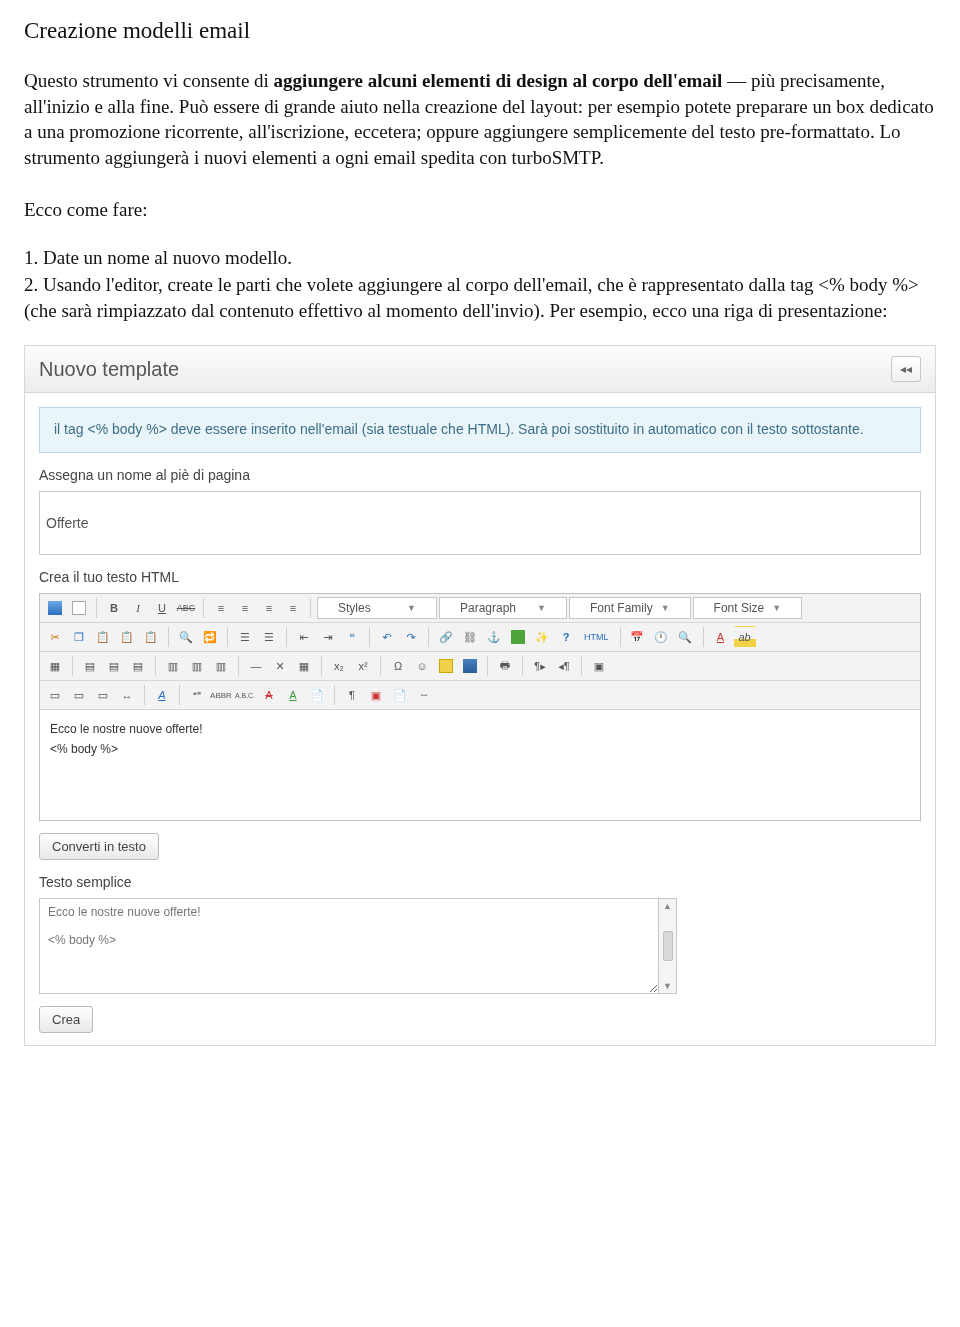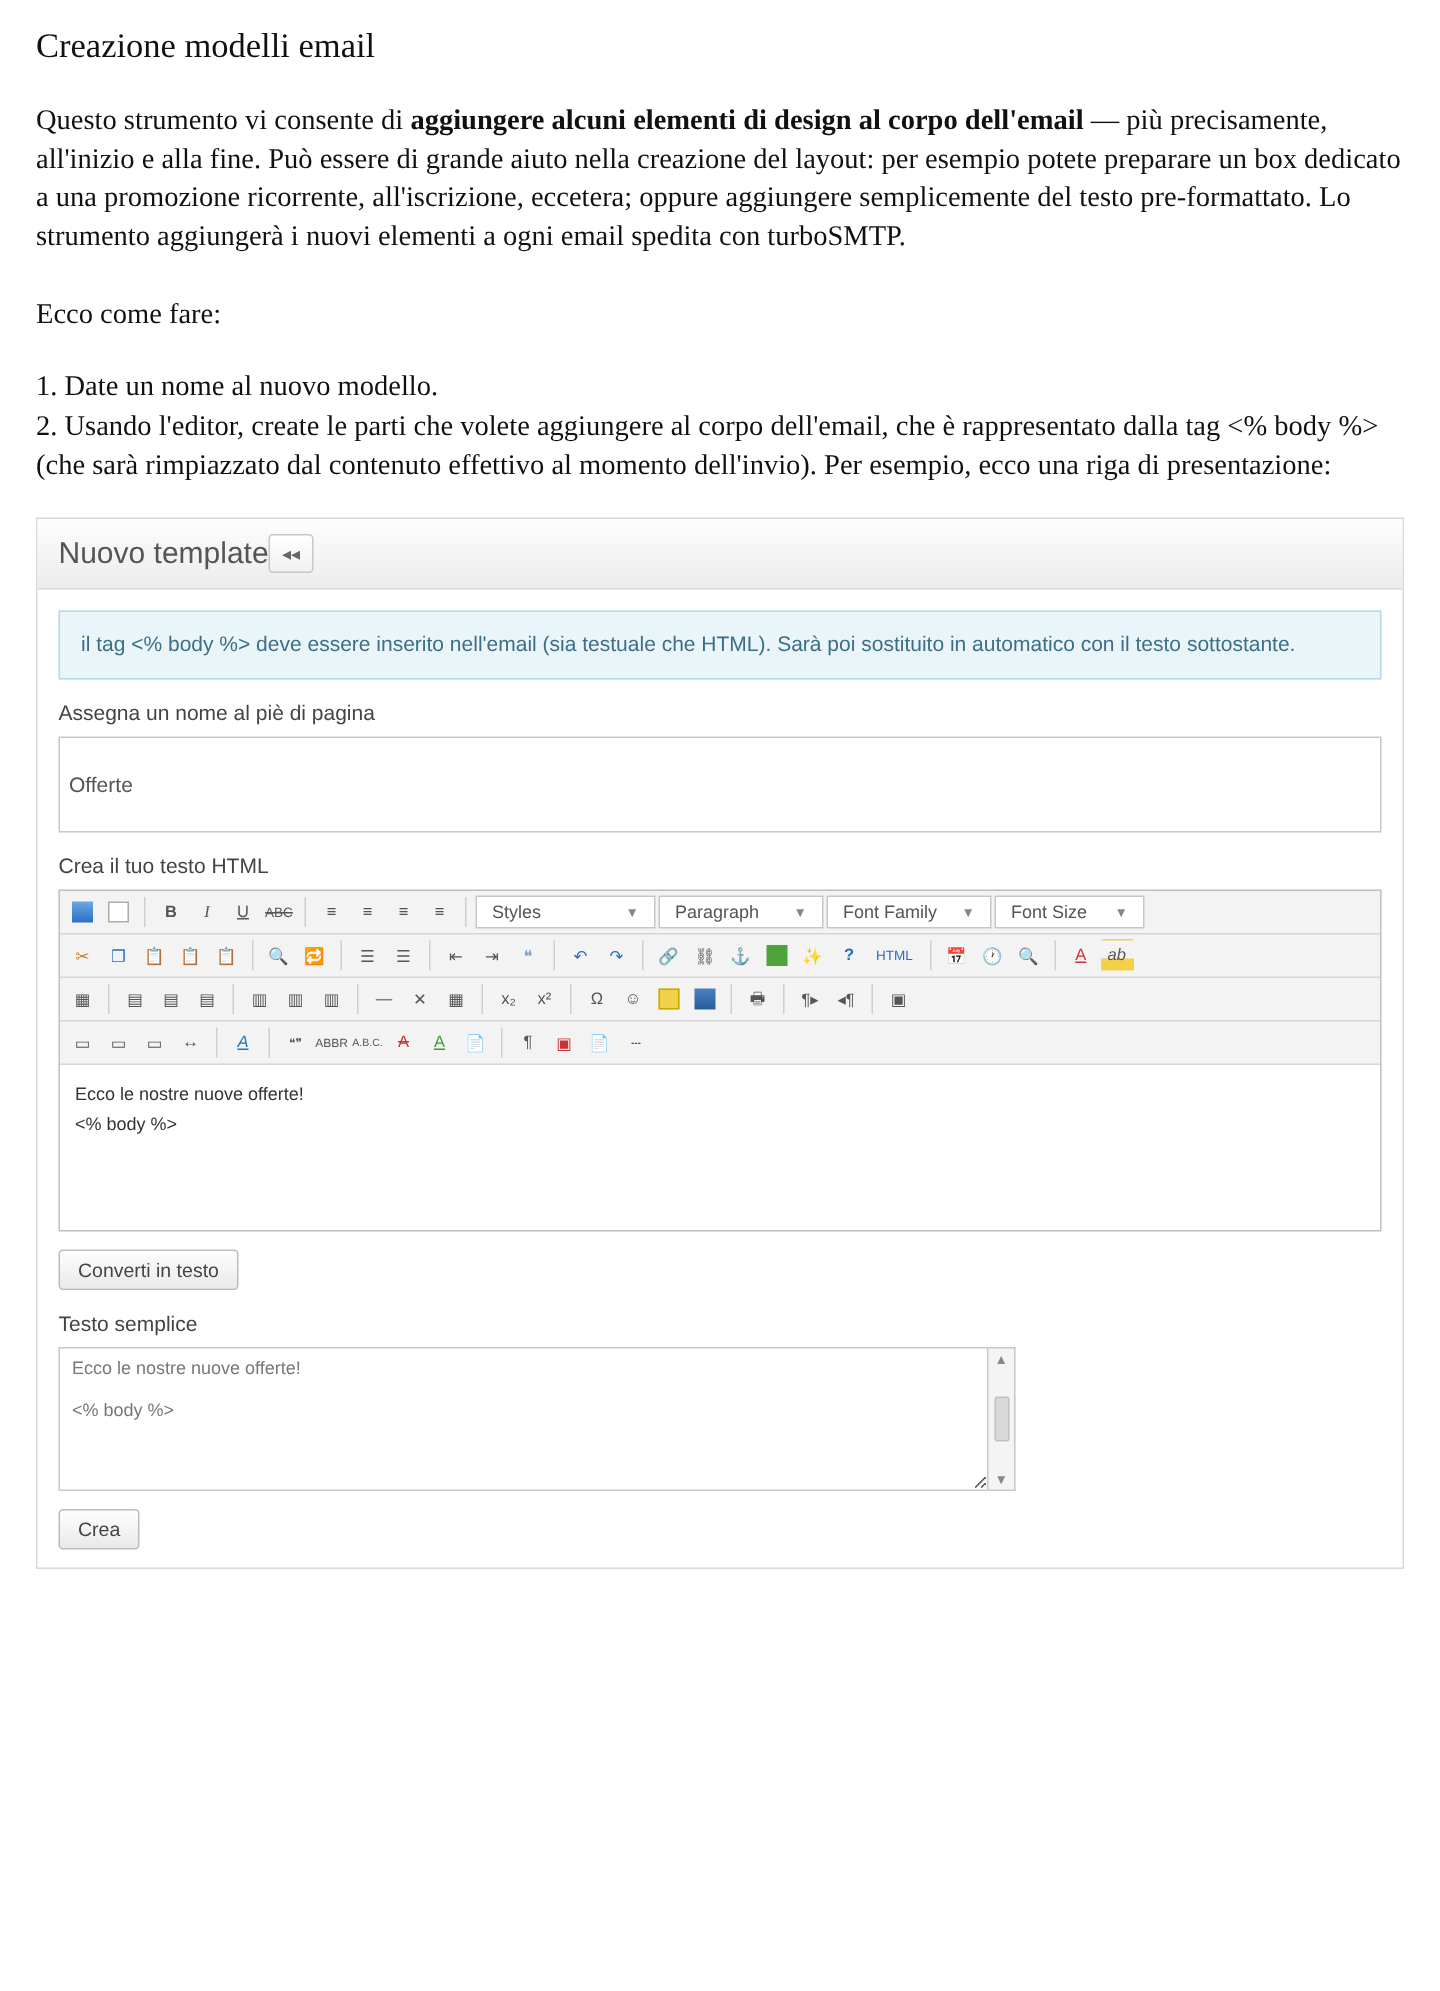"Nuovo template" .panel-header { justify-content: none -> space-between }
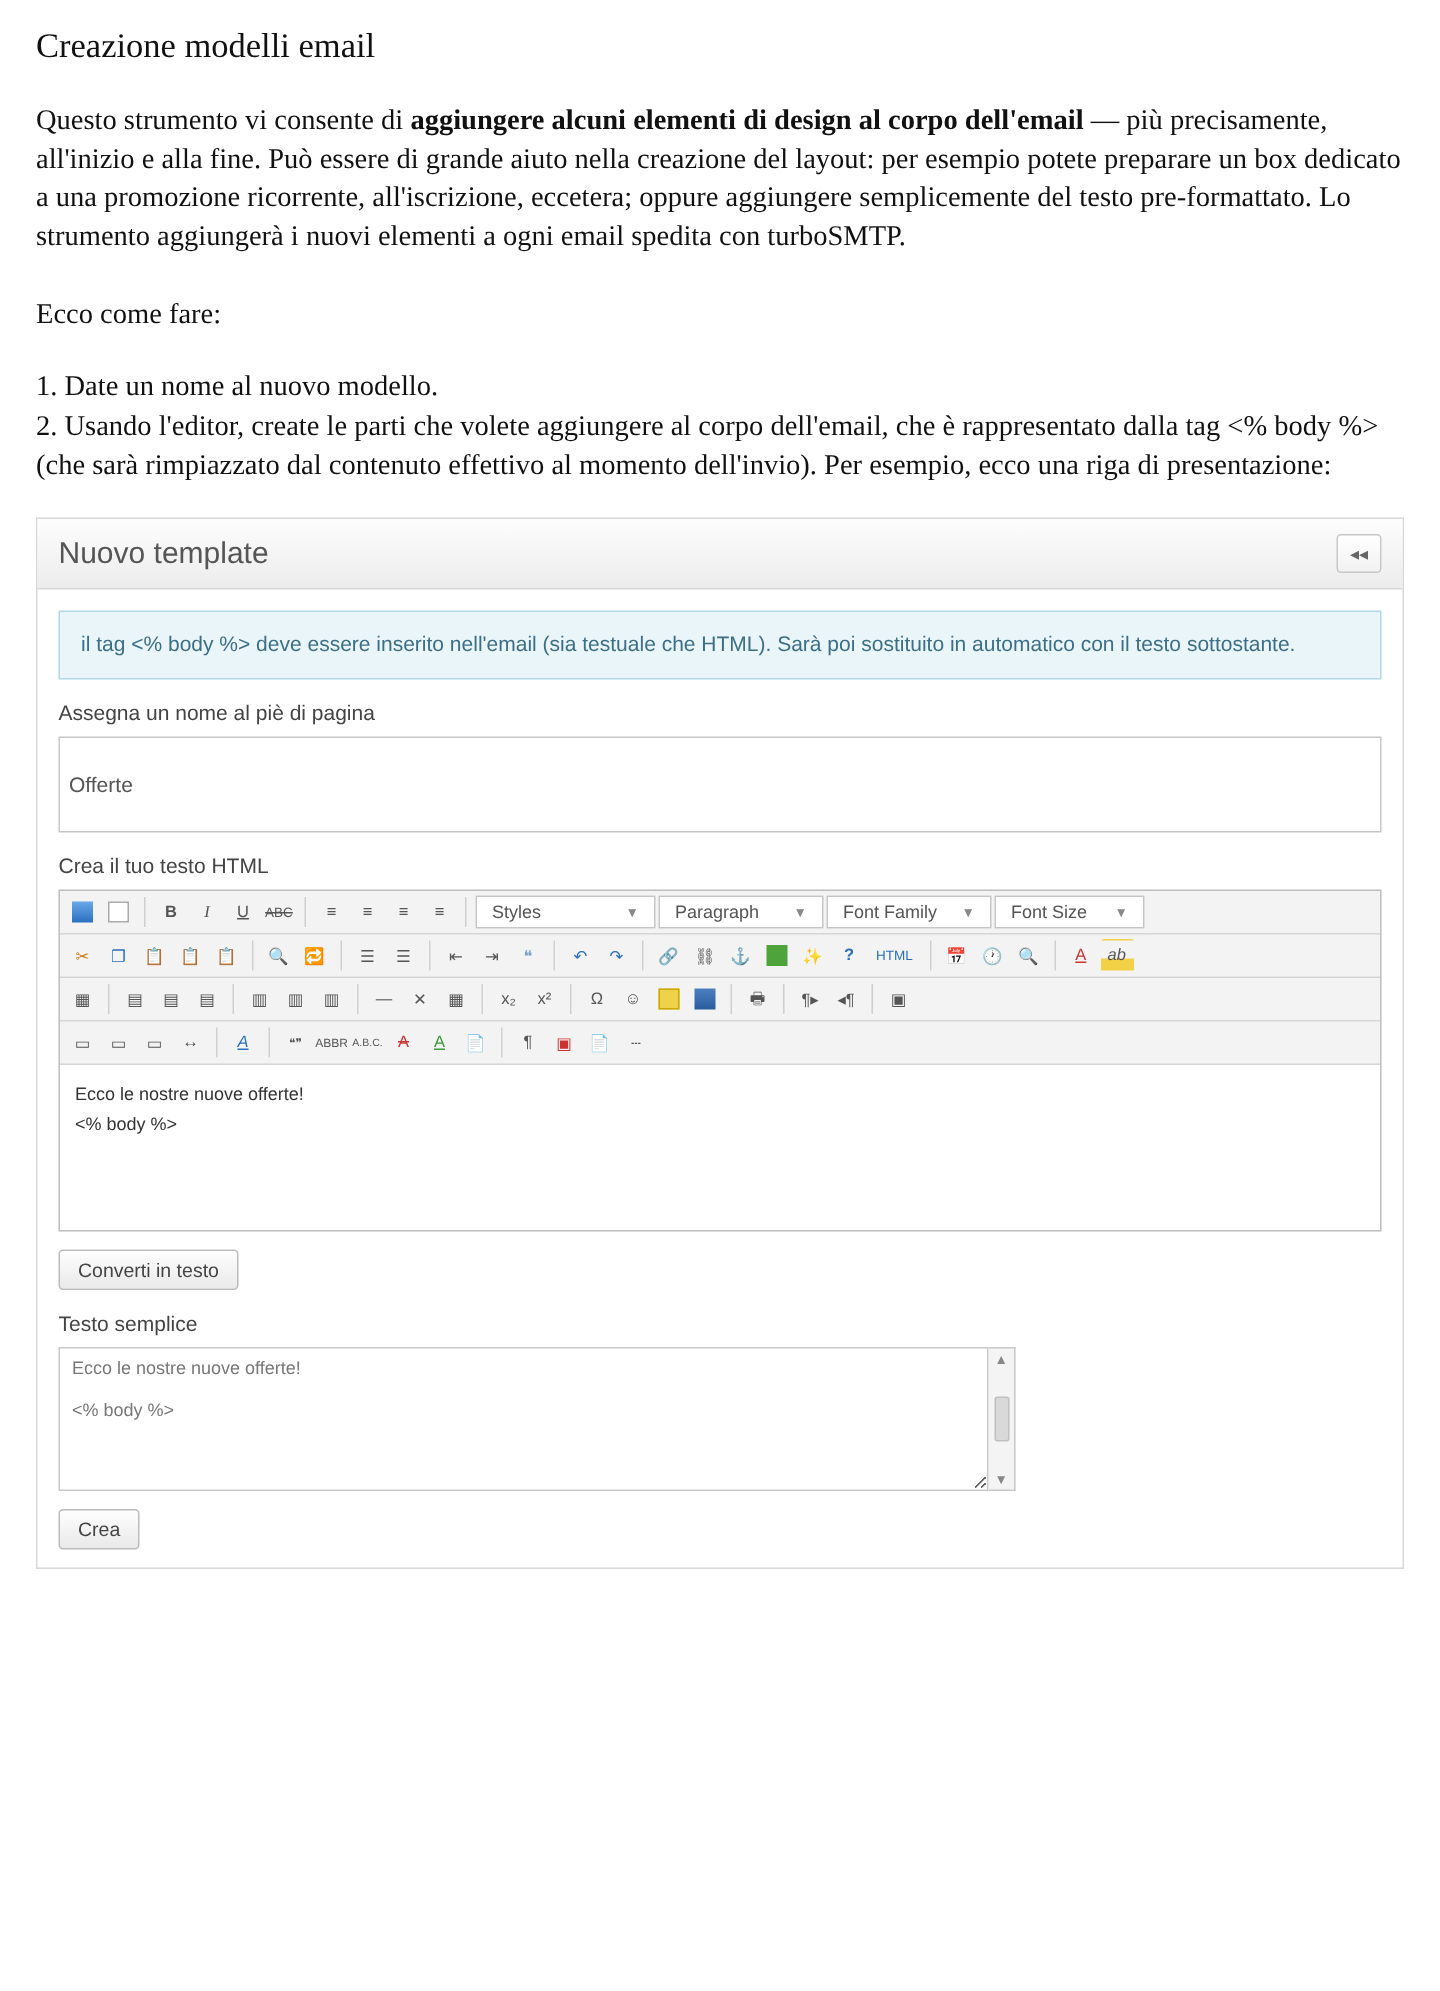"Styles" .tb-select { padding: 0 10px -> 0 20px }
